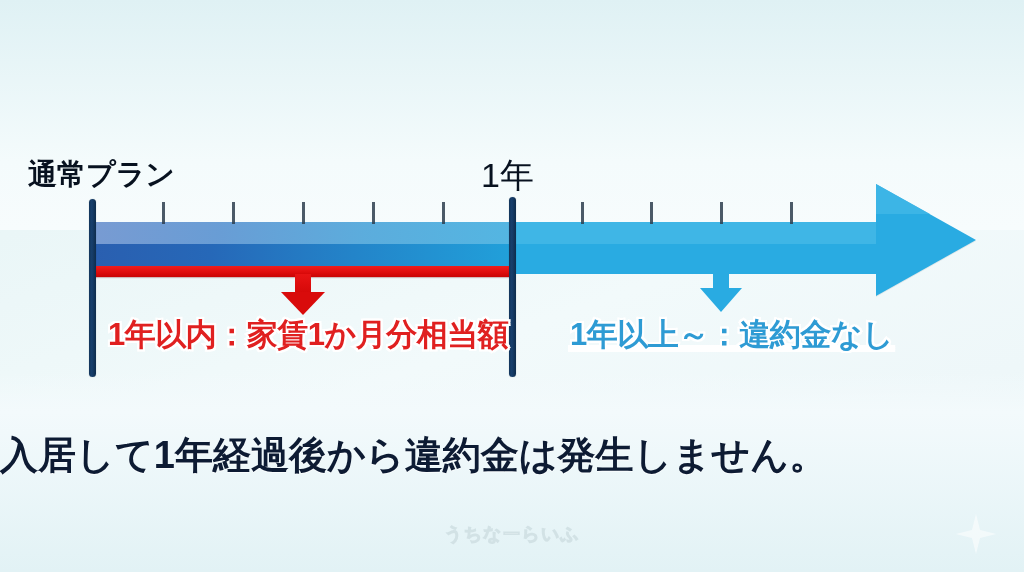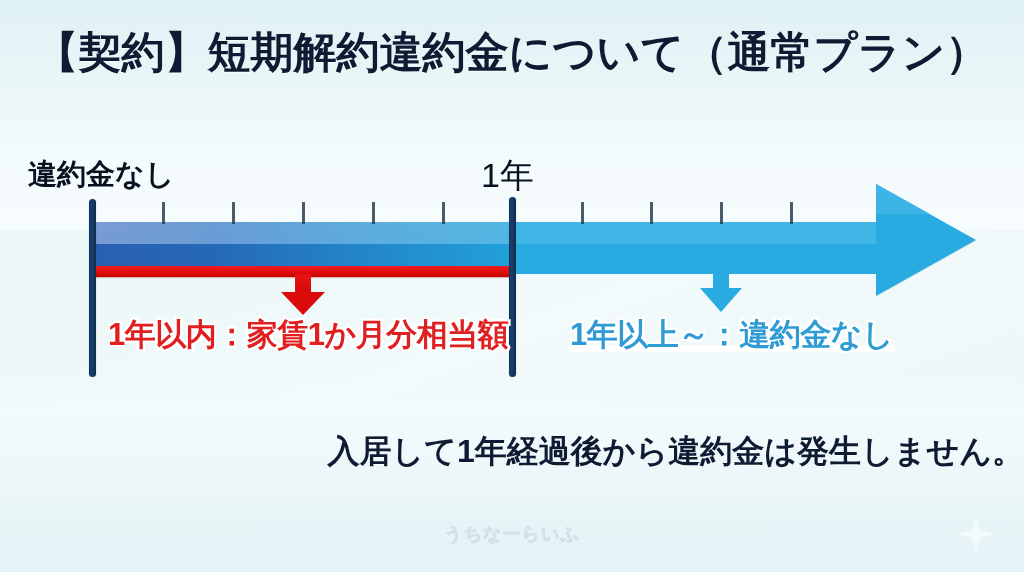"【契約】短期解約違約金について（通常プラン）" div { html: <div>【契約】短期解約違約金について（通常プラン）</div> -> none }
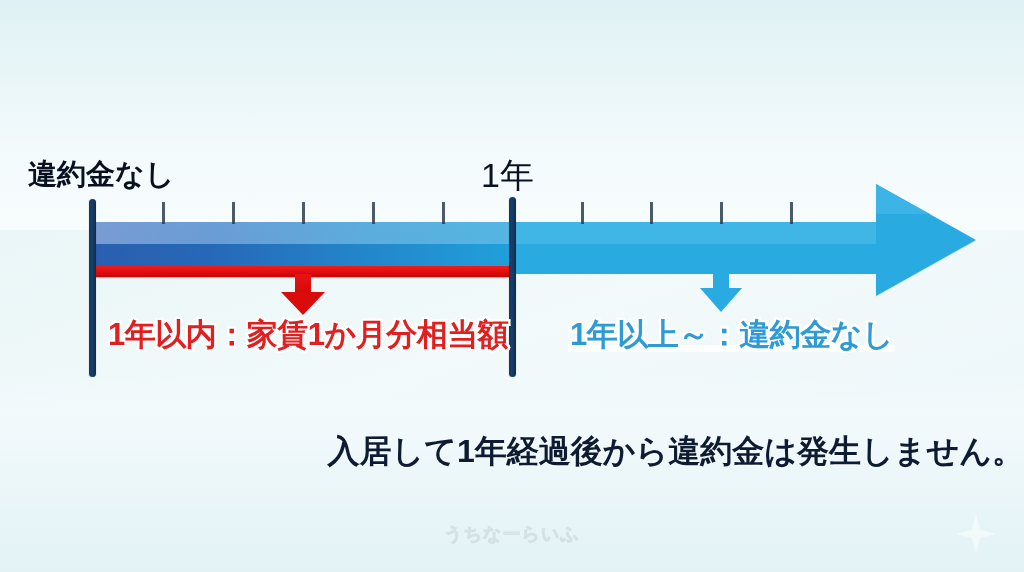"違約金なし" div { text: 違約金なし -> 通常プラン }
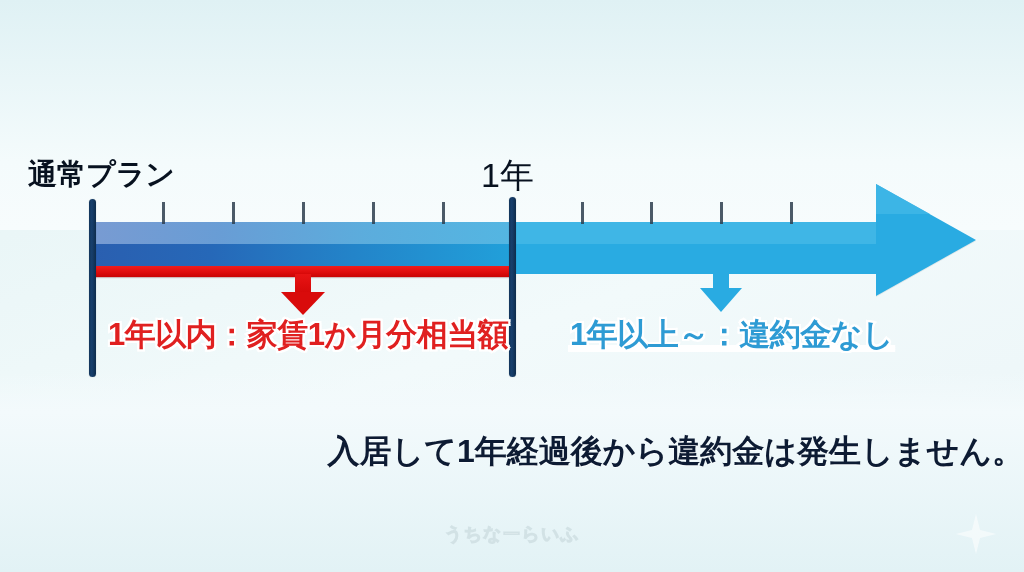"入居して1年経過後から違約金は発生しません。" #footer-text { font-size: 32px -> 38px; text-align: right -> left }
